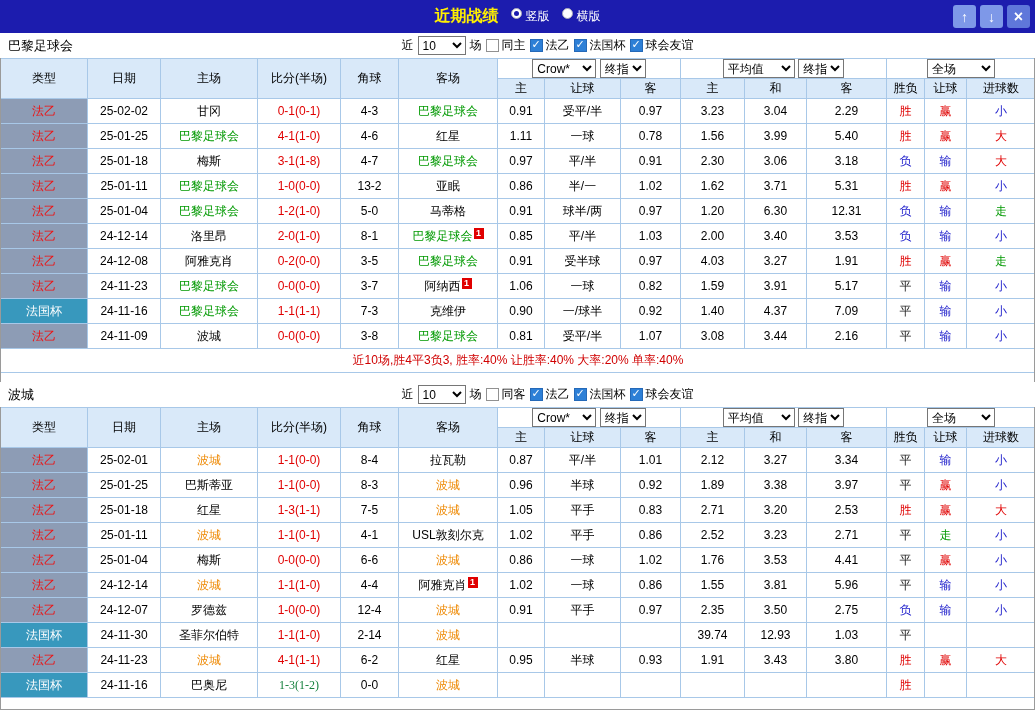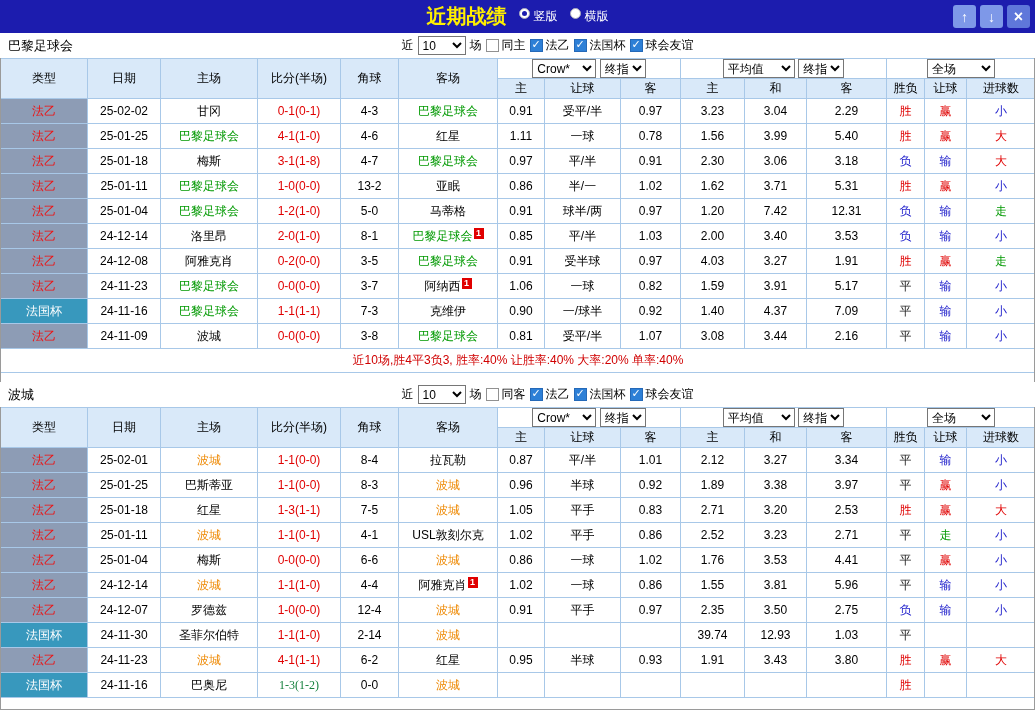"近期战绩" .tb-title { font-size: 20px -> 16px }
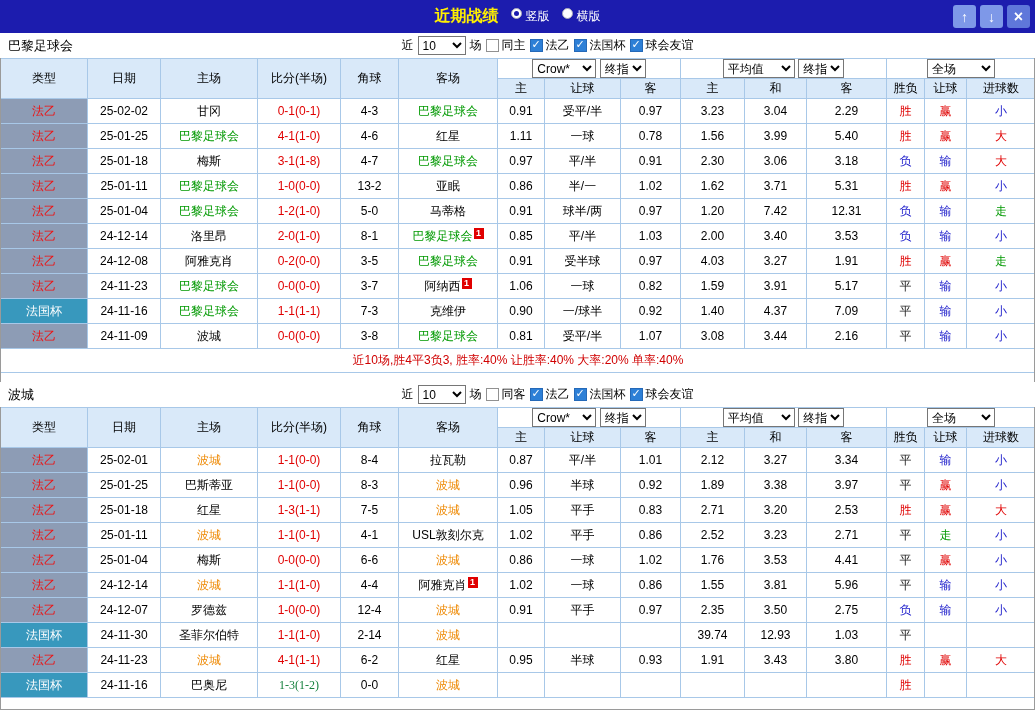"7.42" td { text: 7.42 -> 6.30 }
